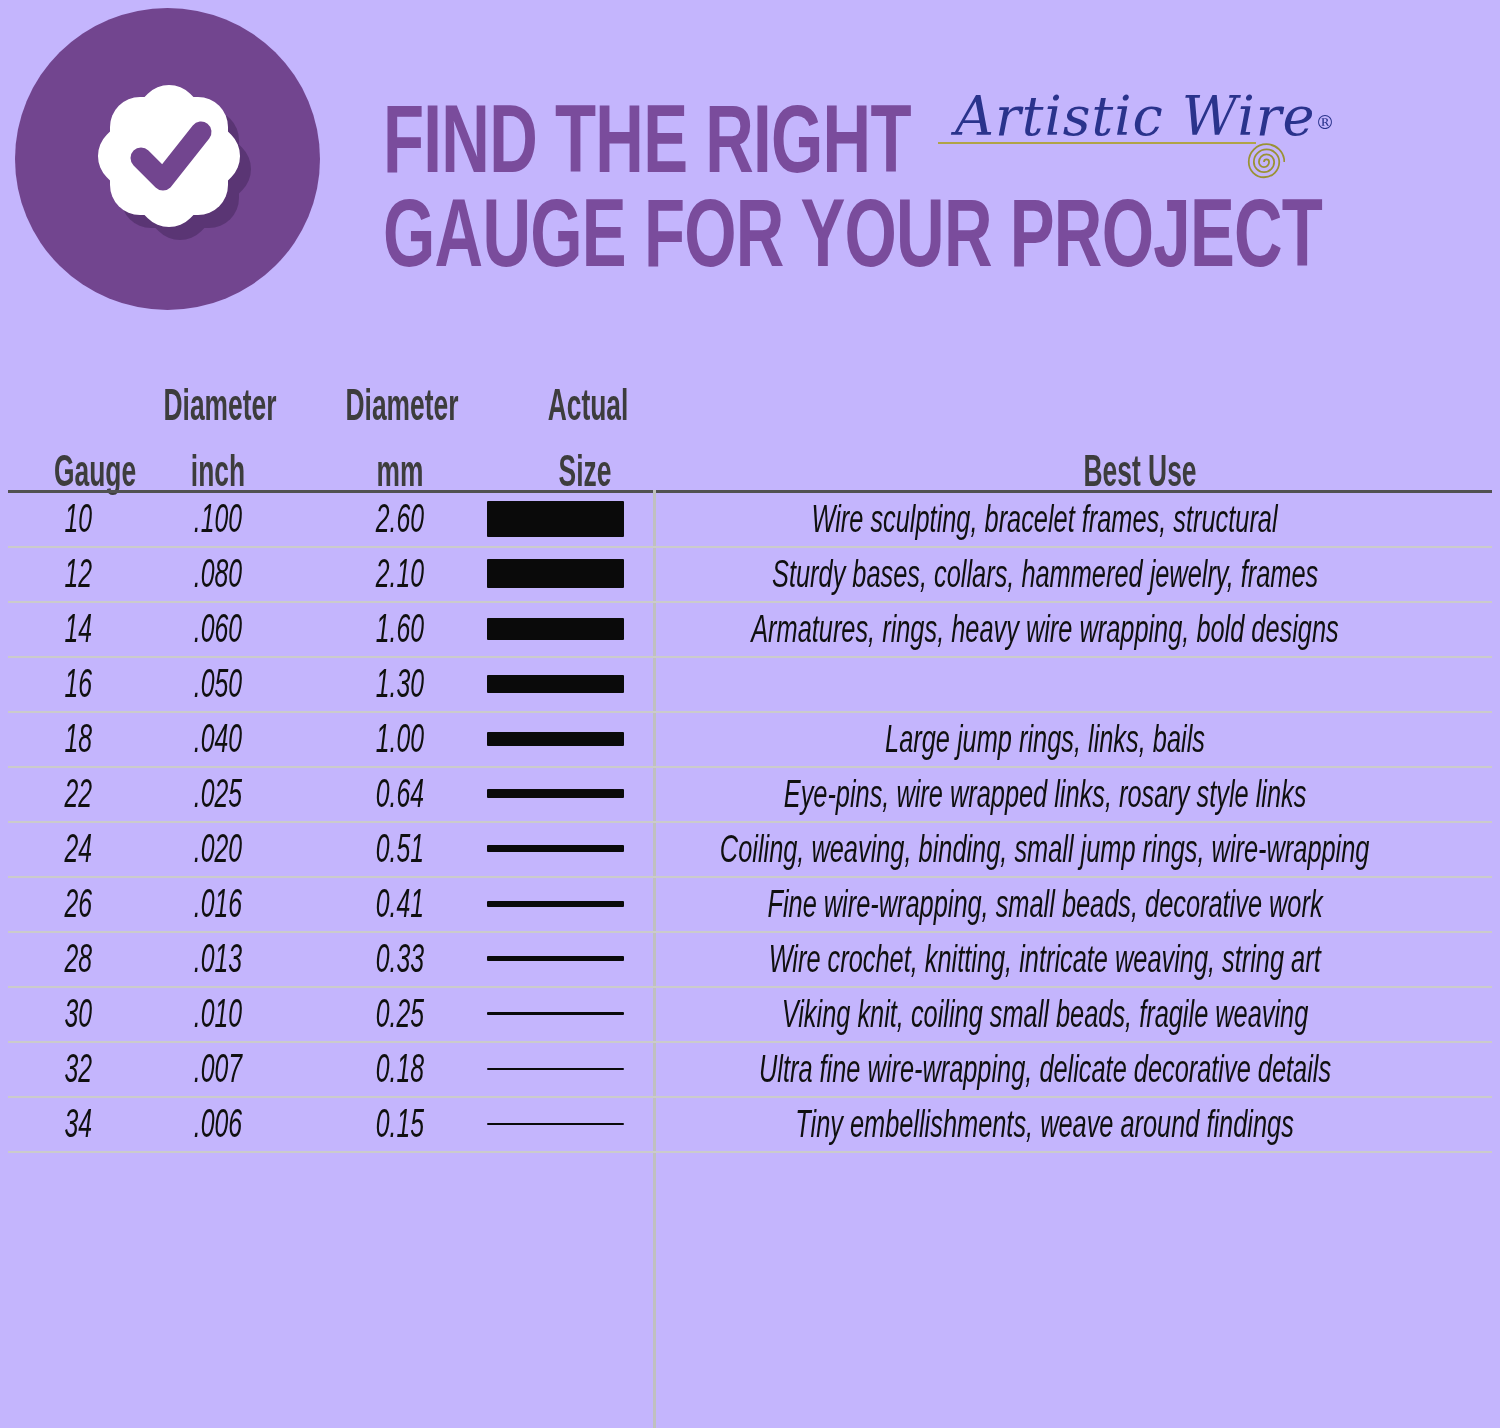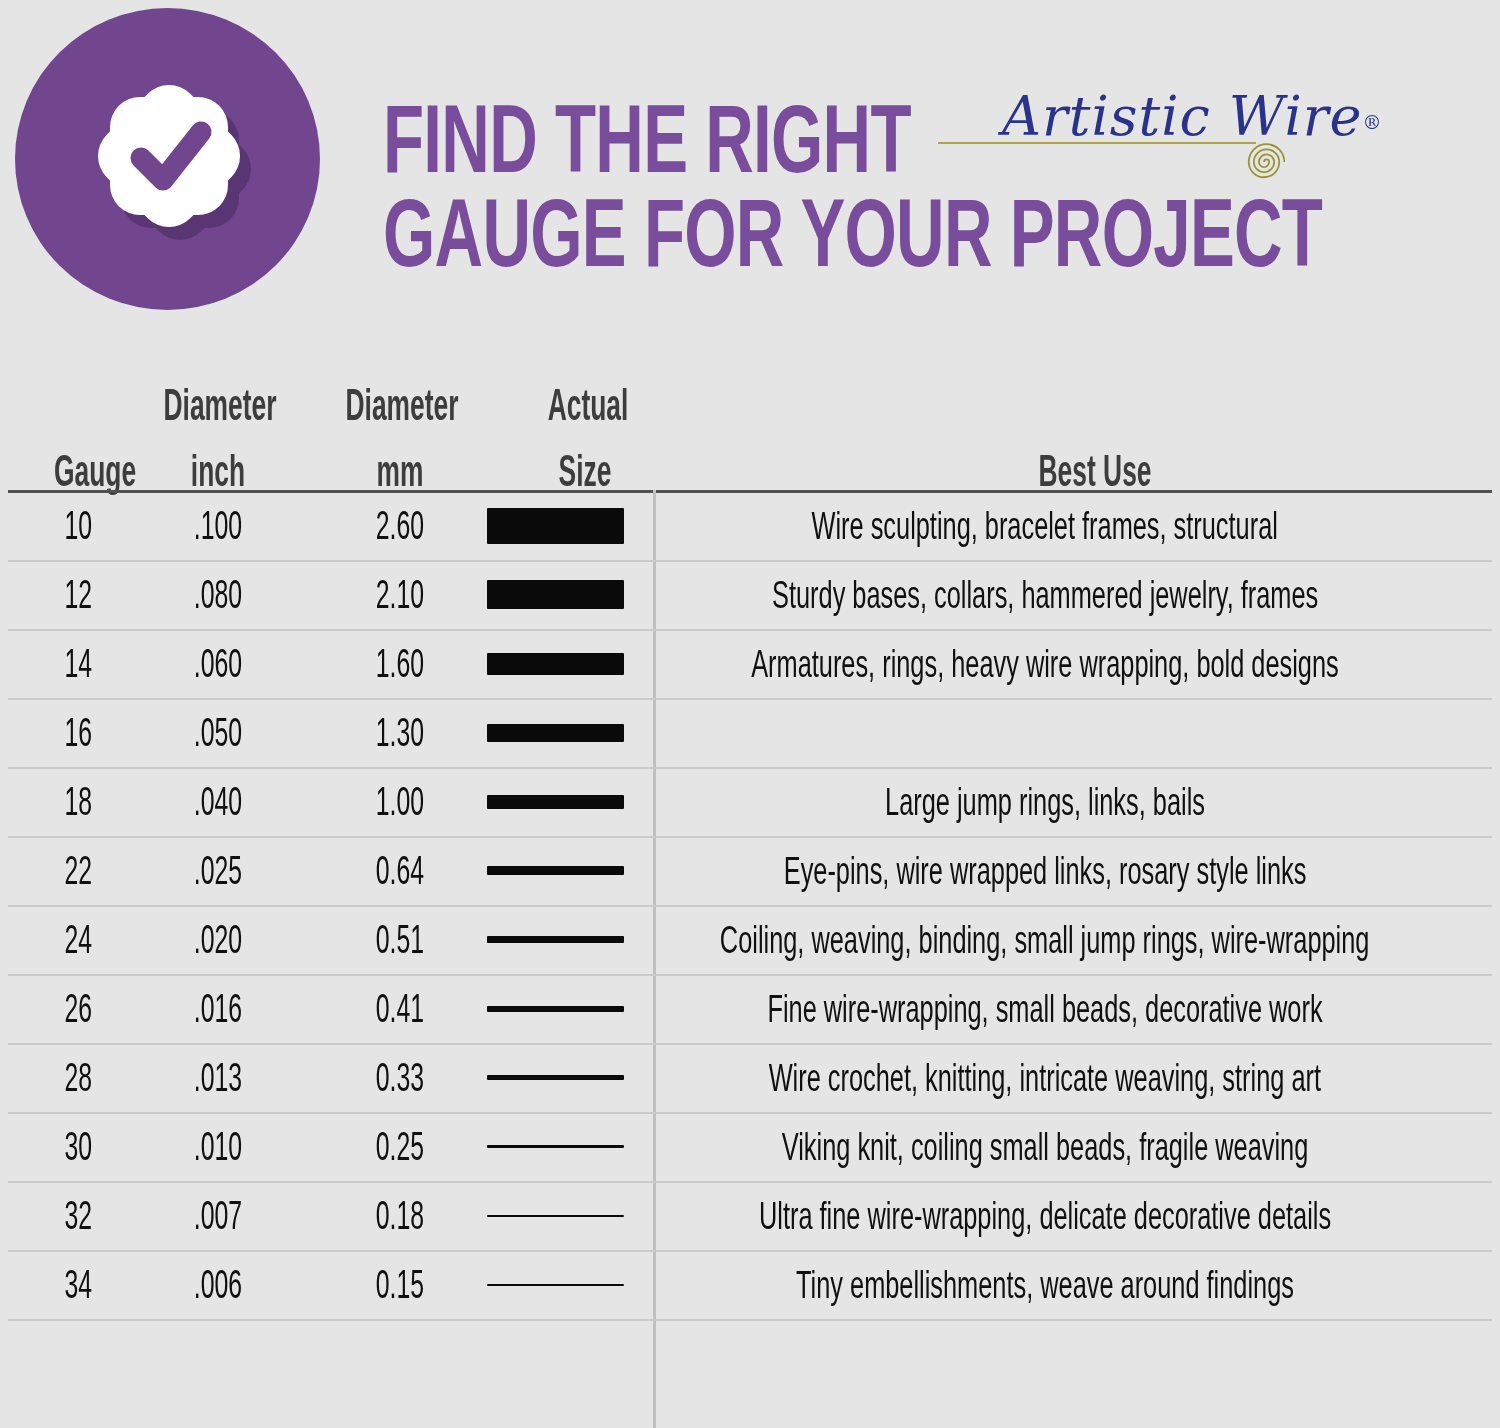"FIND THE RIGHT" .page { background: #e5e5e5 -> #c4b5fd }
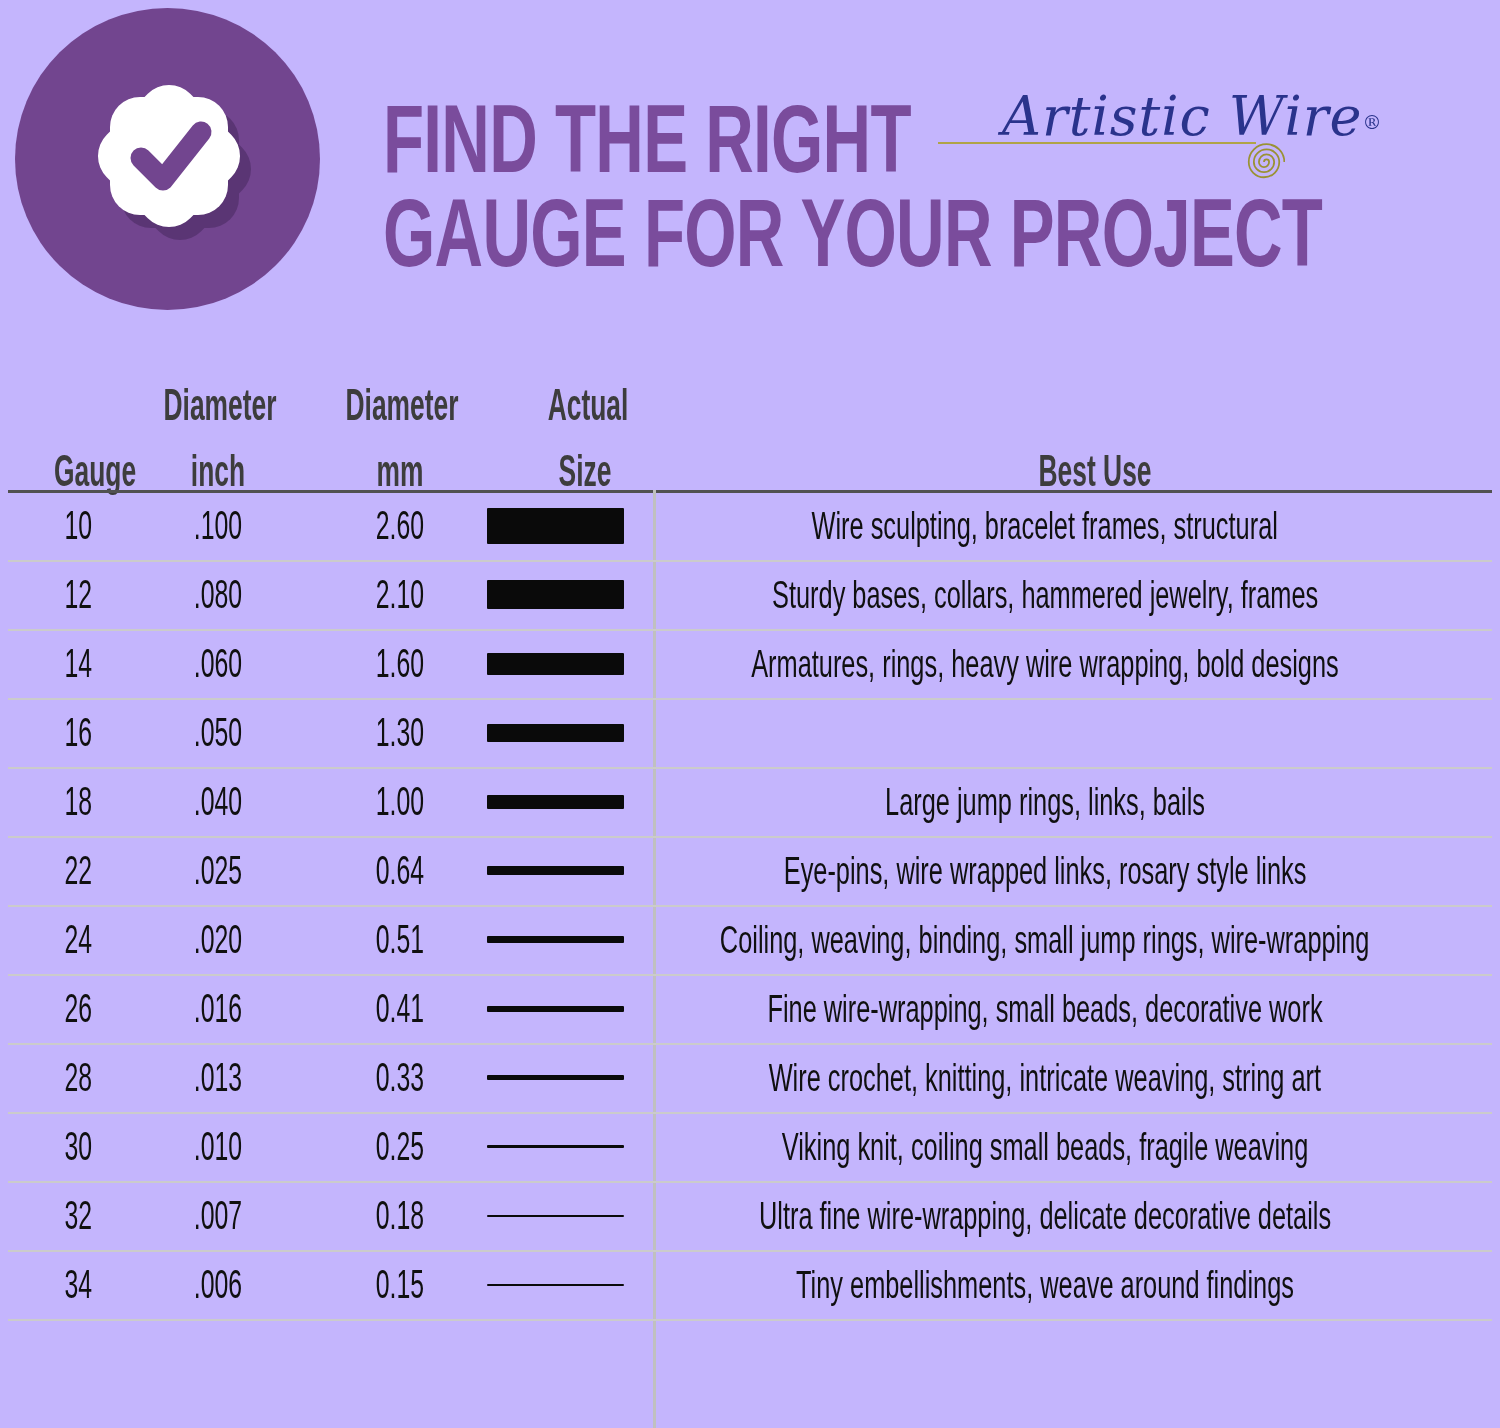"Artistic Wire" .brand-name { margin-left: 47px -> none }
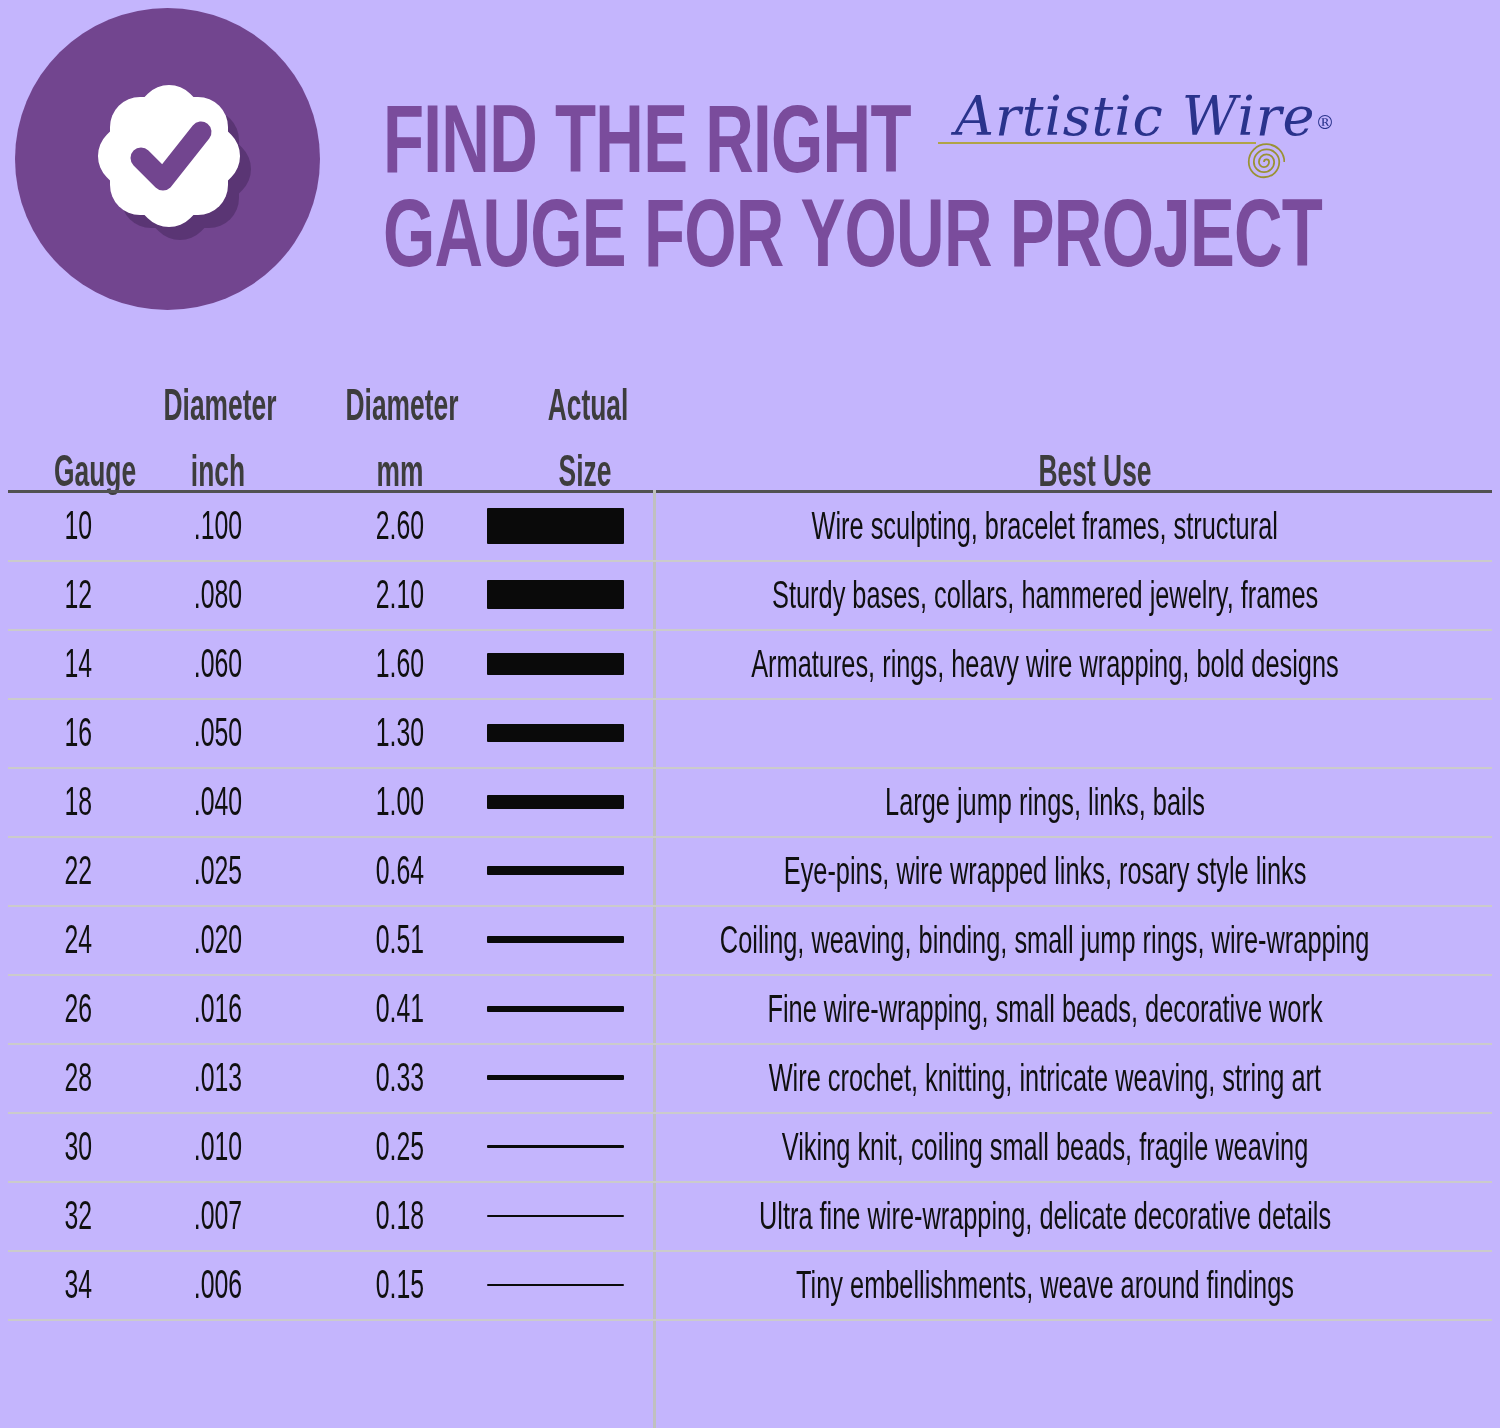"Best Use" div.hlabel { left: 1095px -> 1140px }
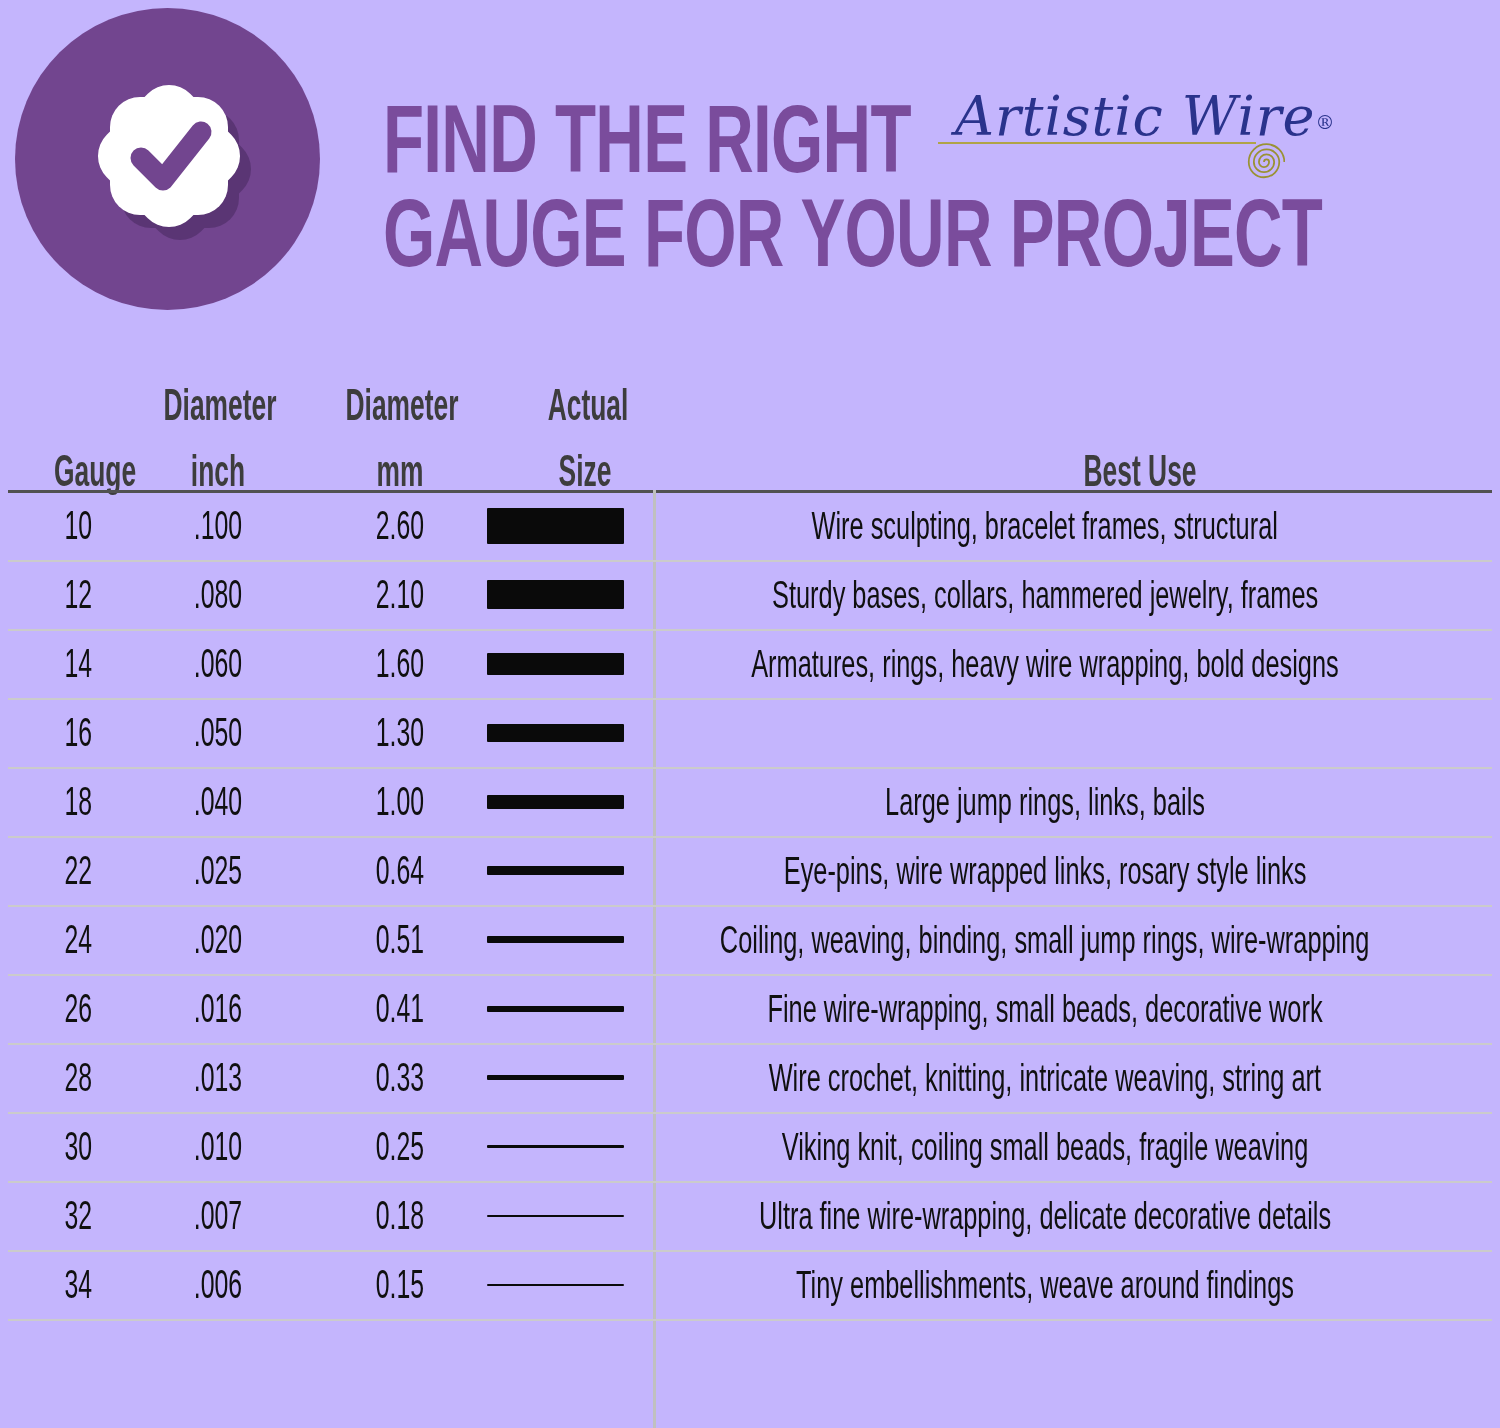"10" .row { font-style: none -> italic; height: 69px -> 55px }
